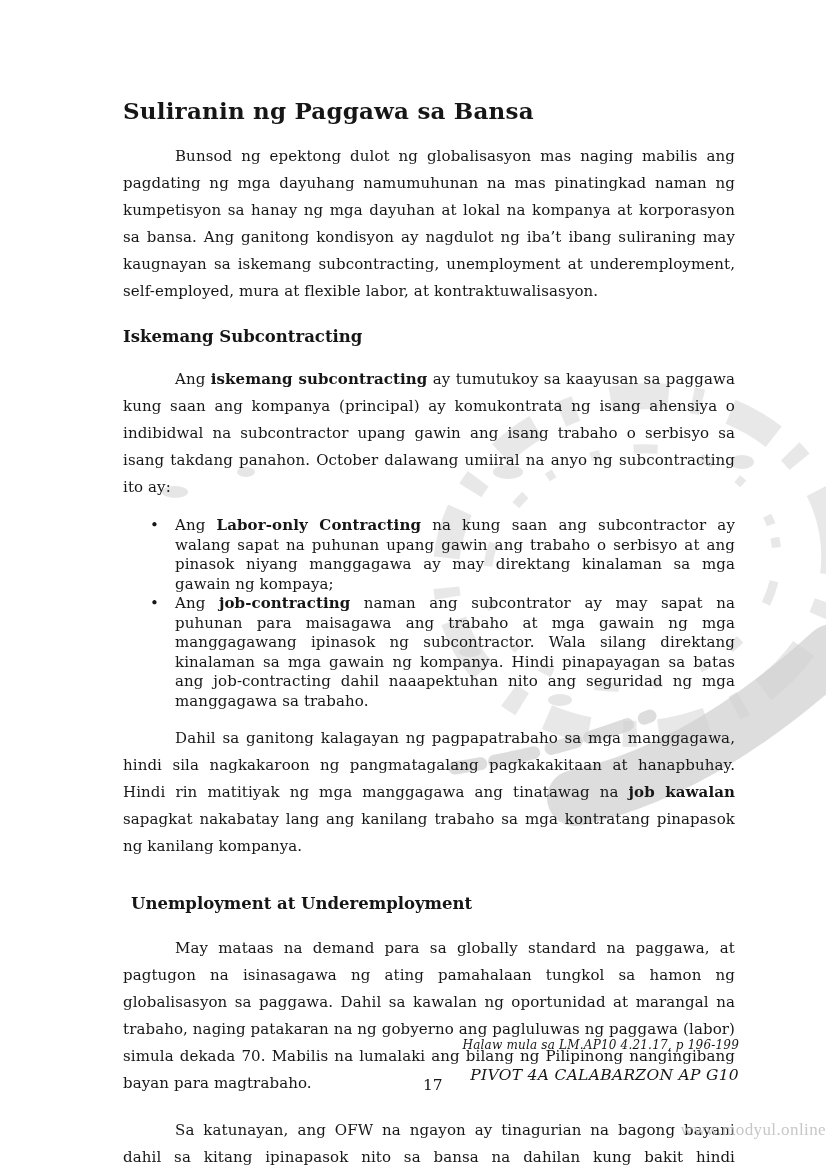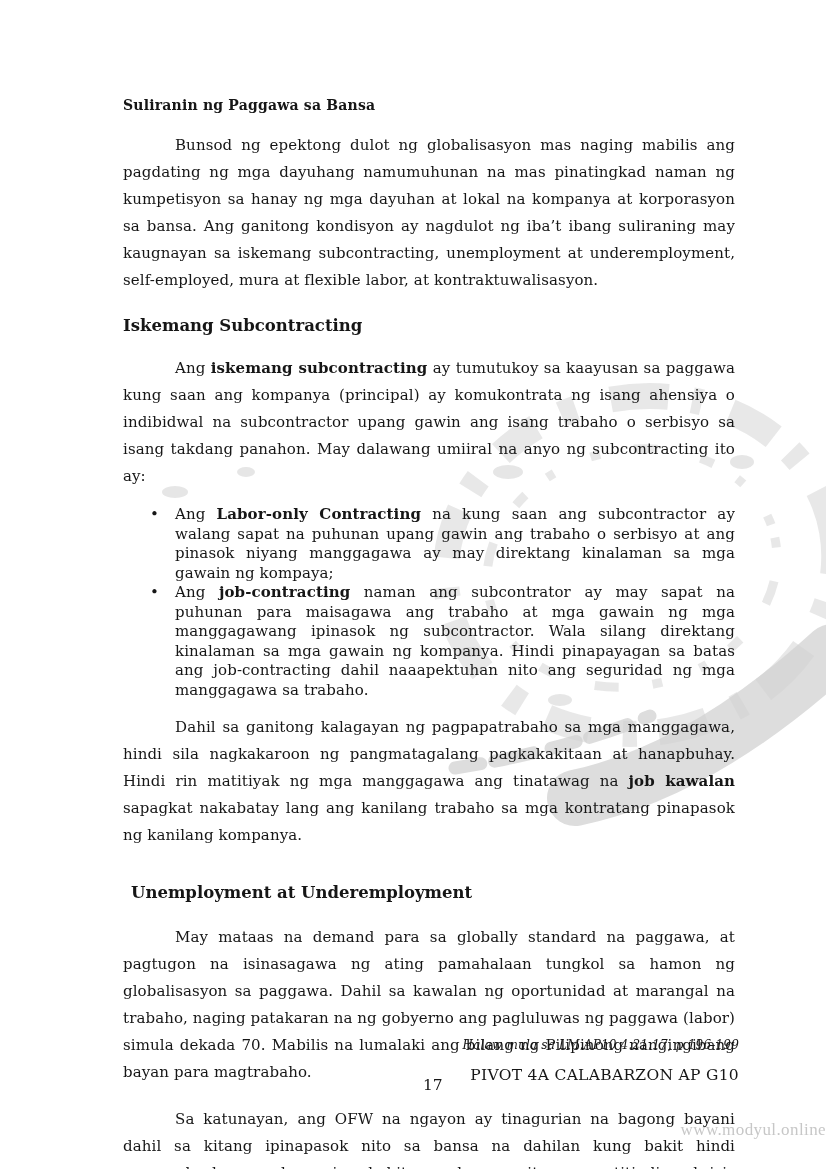"Suliranin ng Paggawa sa Bansa" .doc-title { font-size: 14px -> 23px }
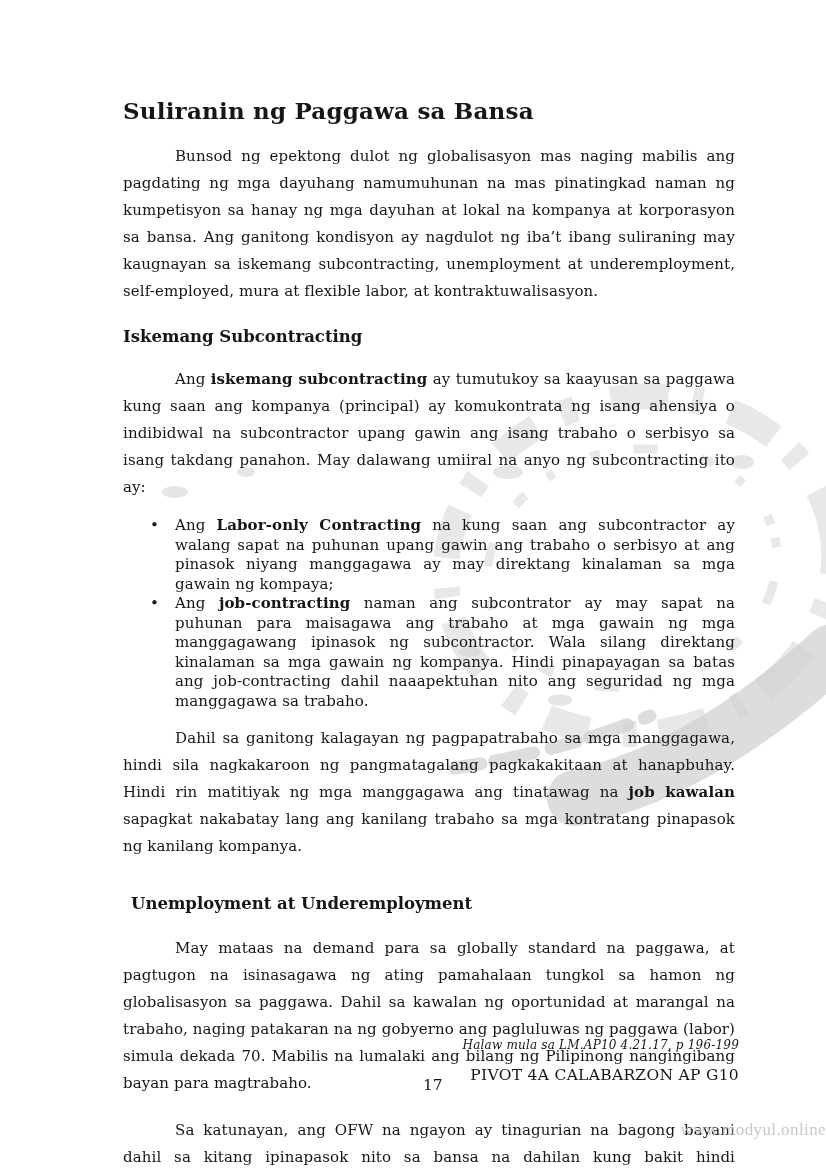"ay tumutukoy sa kaayusan sa" span { text: May -> October }
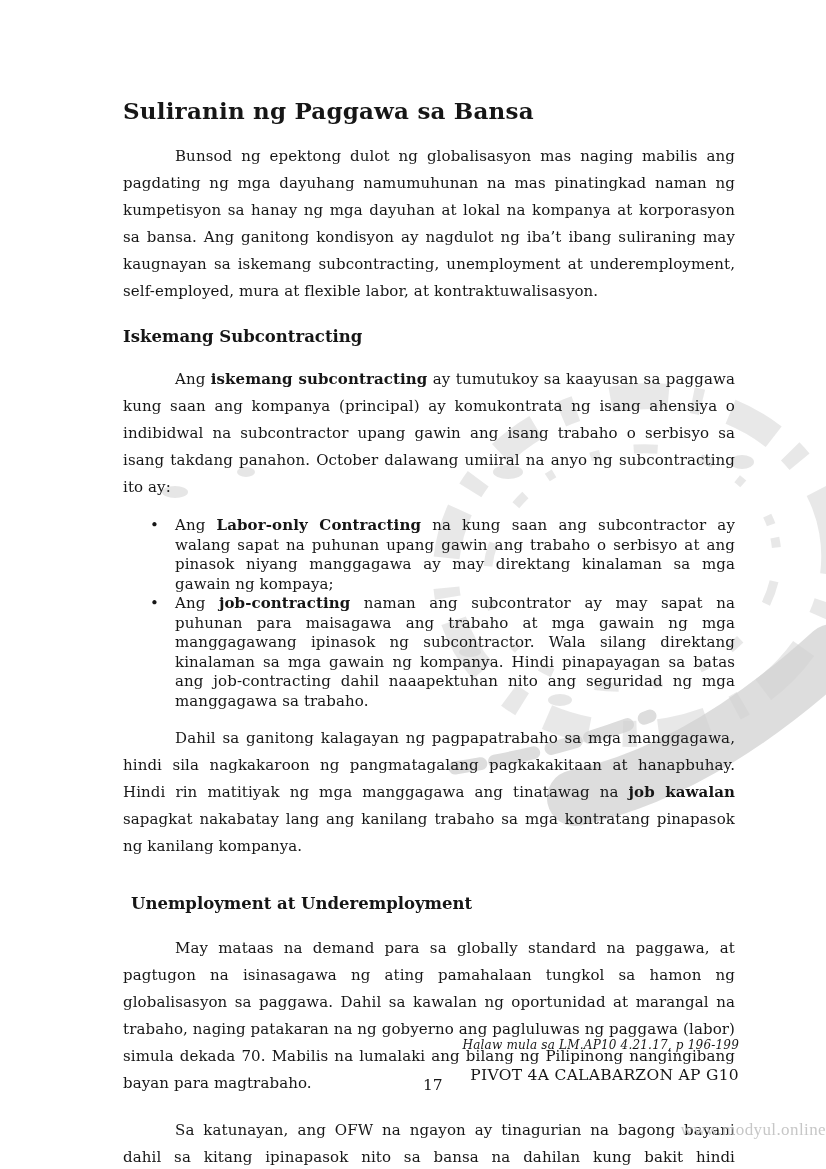"PIVOT 4A CALABARZON AP G10" .edition-label { font-style: none -> italic }
